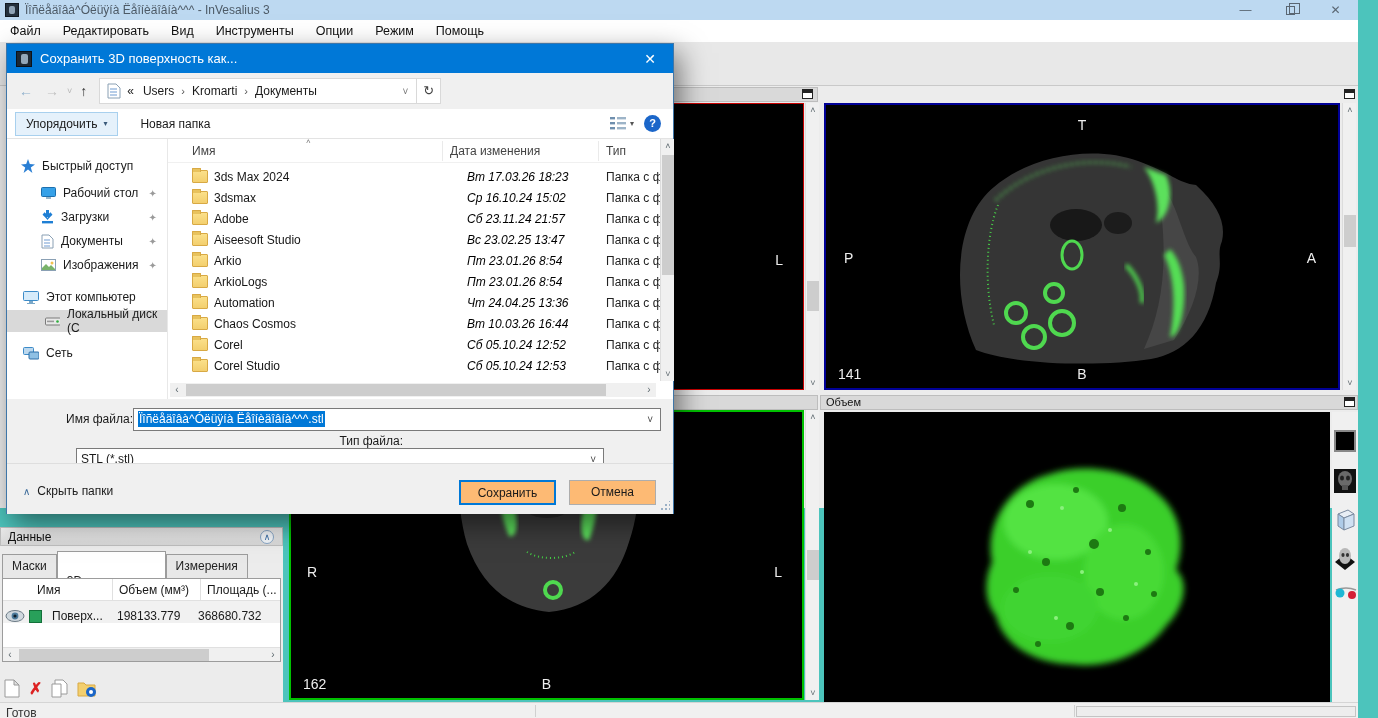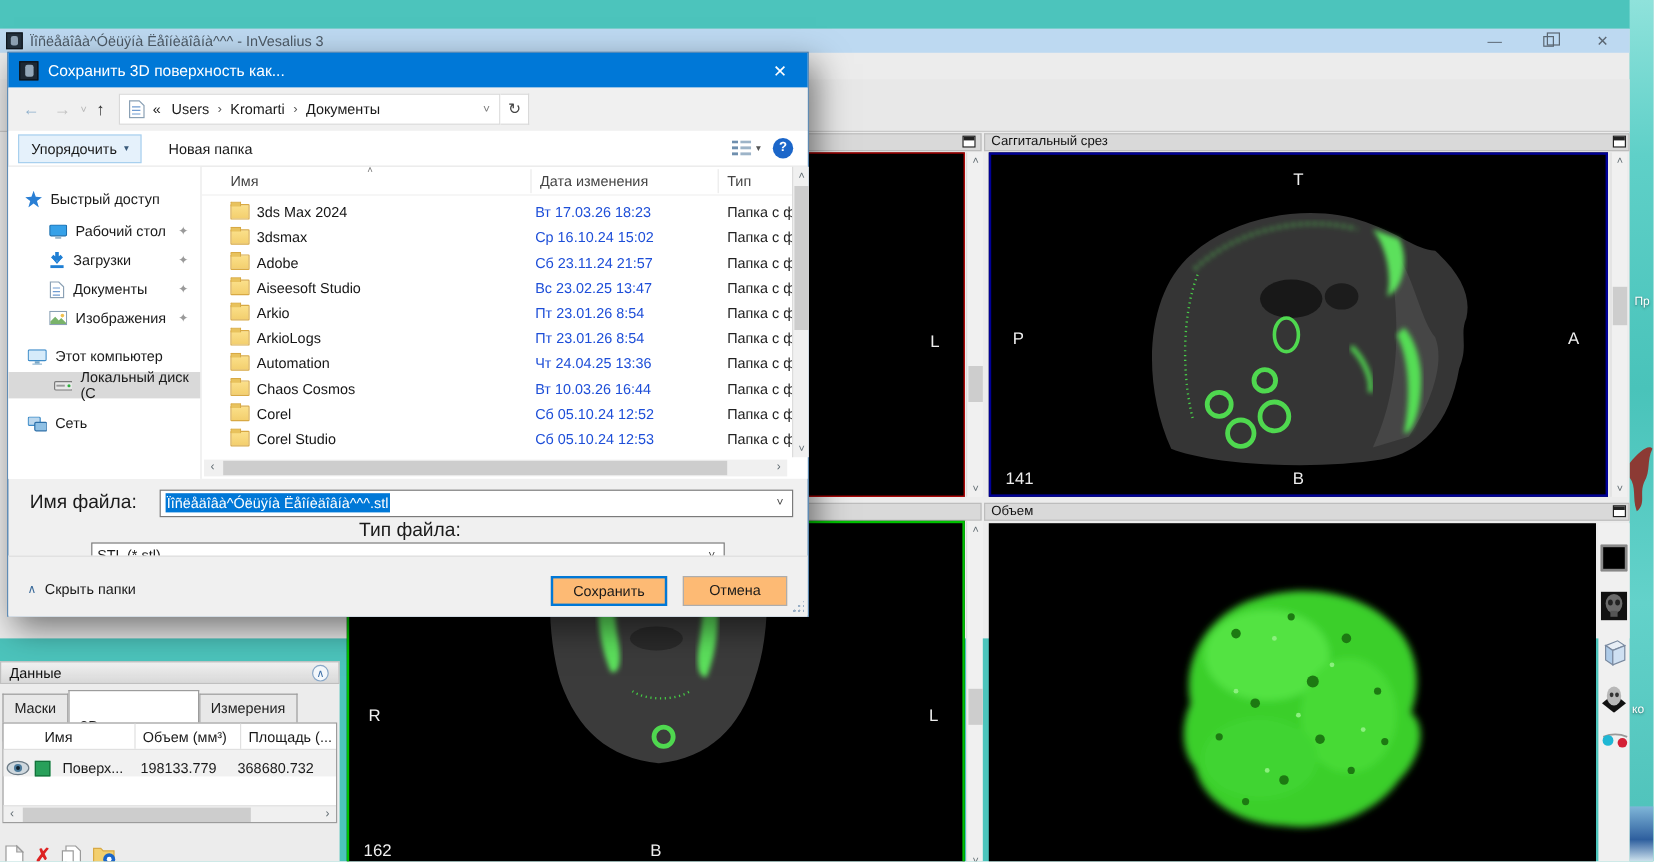"Ïîñëåäîâà^Óëüÿíà Ëåîíèäîâíà^^^ -" .app { margin-top: 24px -> none }
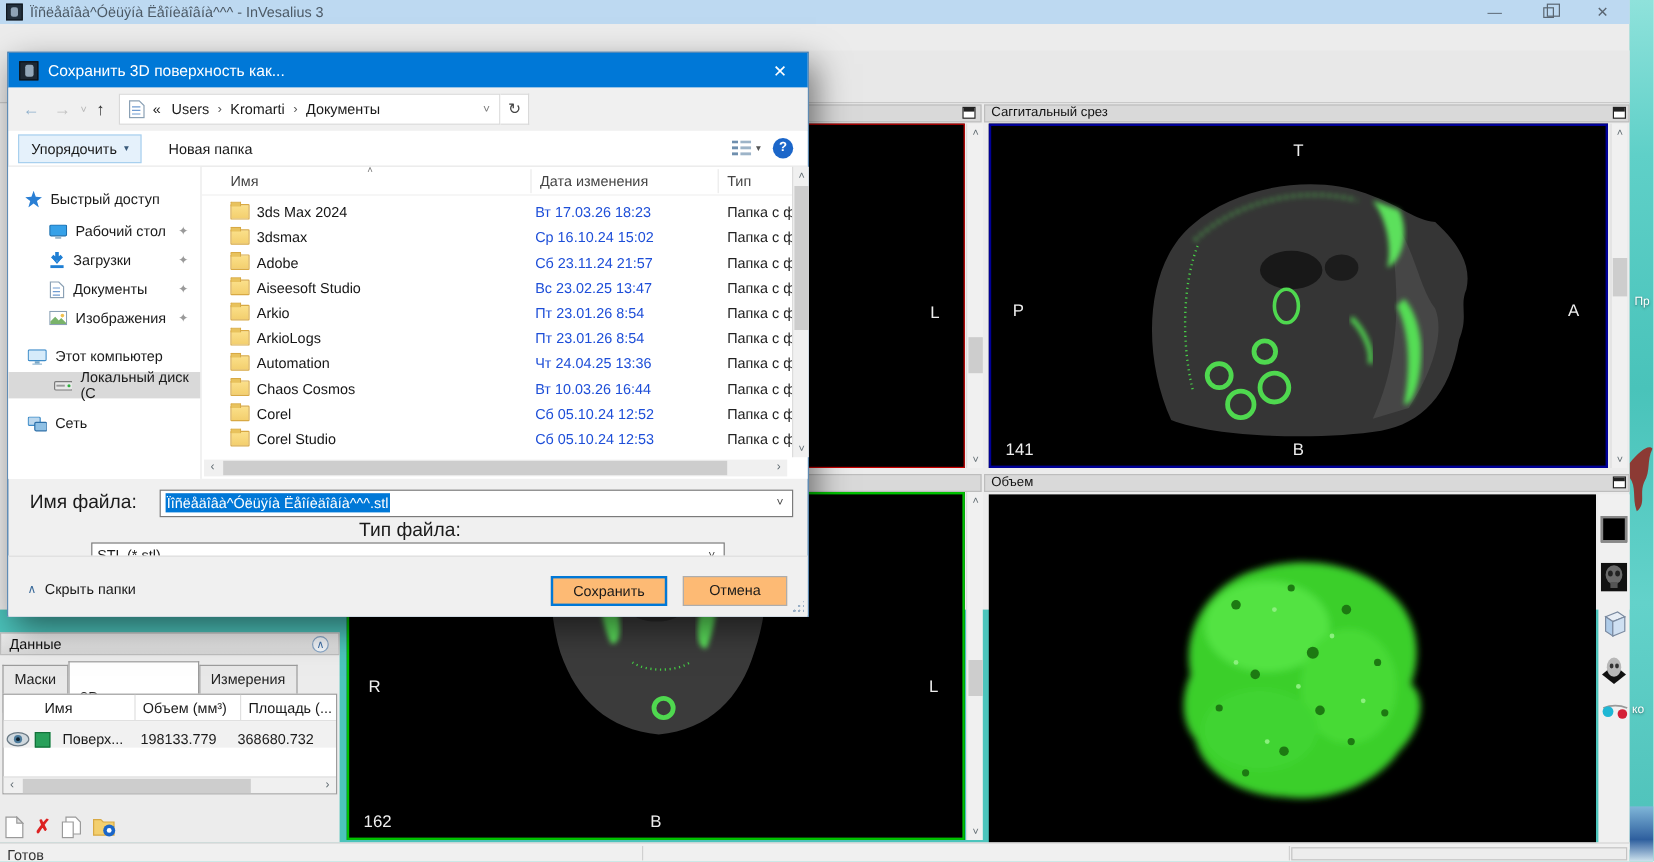"Файл" div.menubar { html: none -> <div> <span>Файл</span> <span>Редактировать</span> <span>Вид</span> <span>Инструменты</span> <span>Опции</span> <span>Режим</span> <span>Помощь</span> </div> }
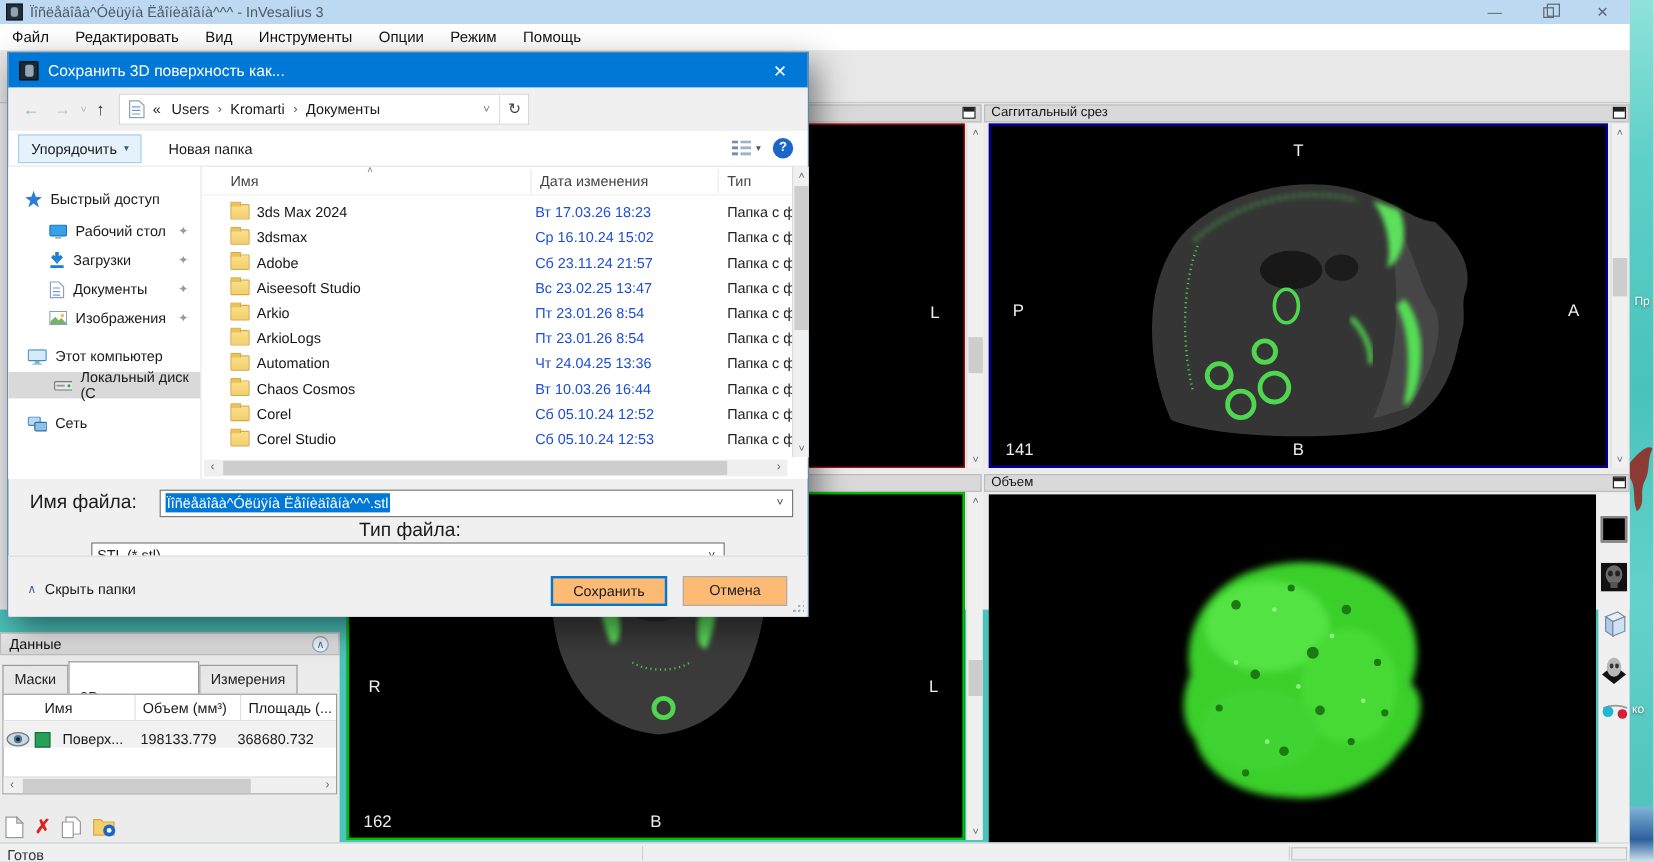"Саггитальный срез" div.panel-header { html: <div> <span>Саггитальный срез</span> </div> -> none }
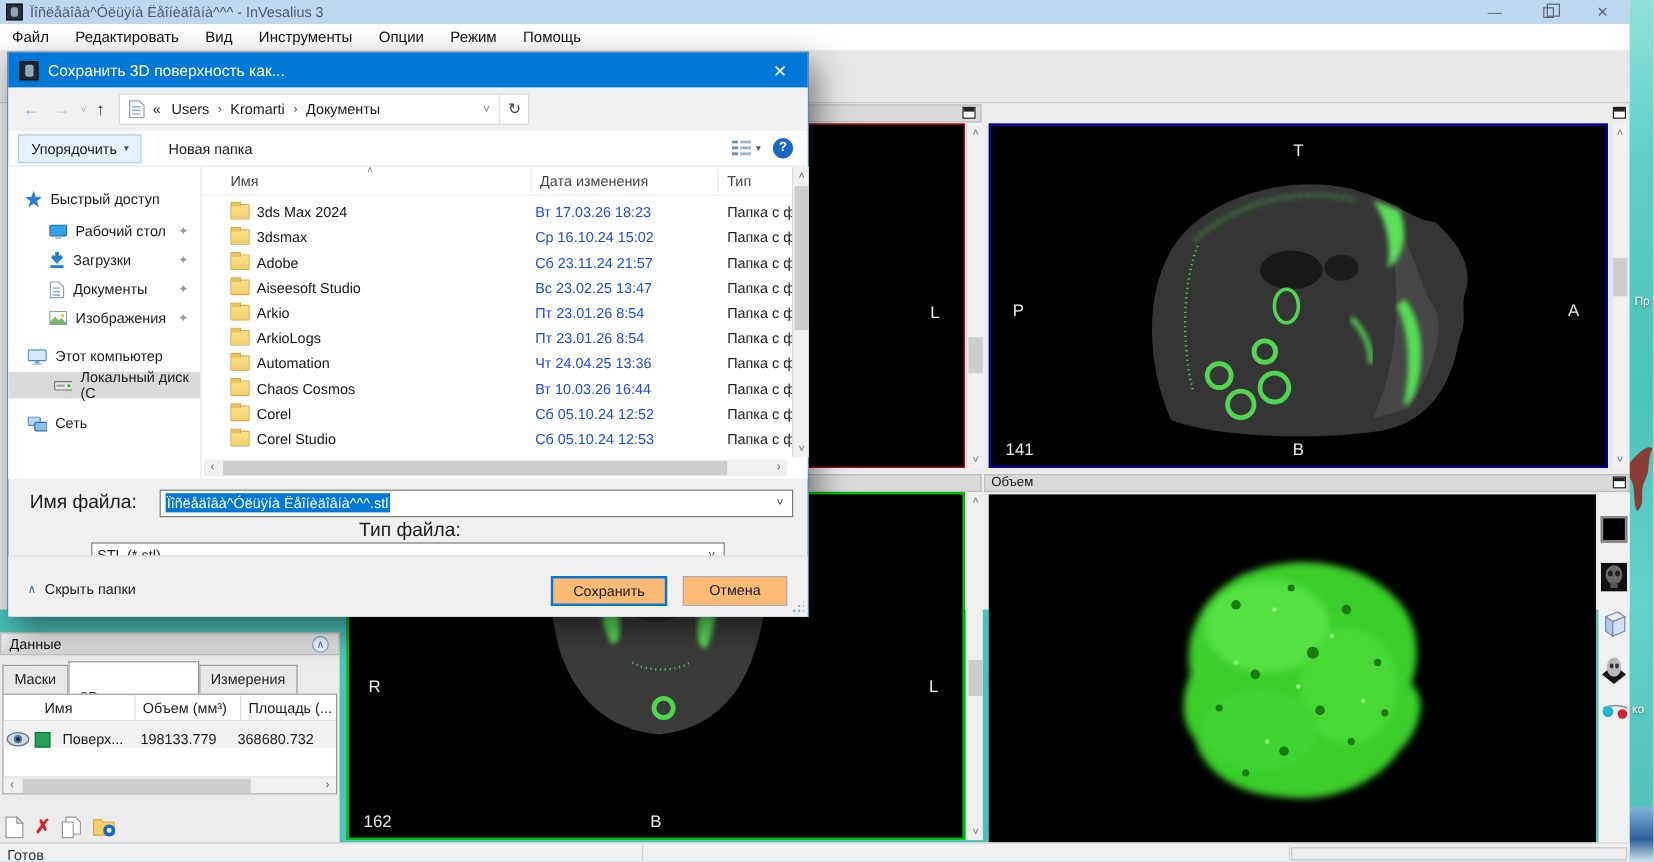"Вт 17.03.26 18:23" .fl-date { color: #1d4ed8 -> #000000; font-style: none -> italic; left: 278px -> 299px }
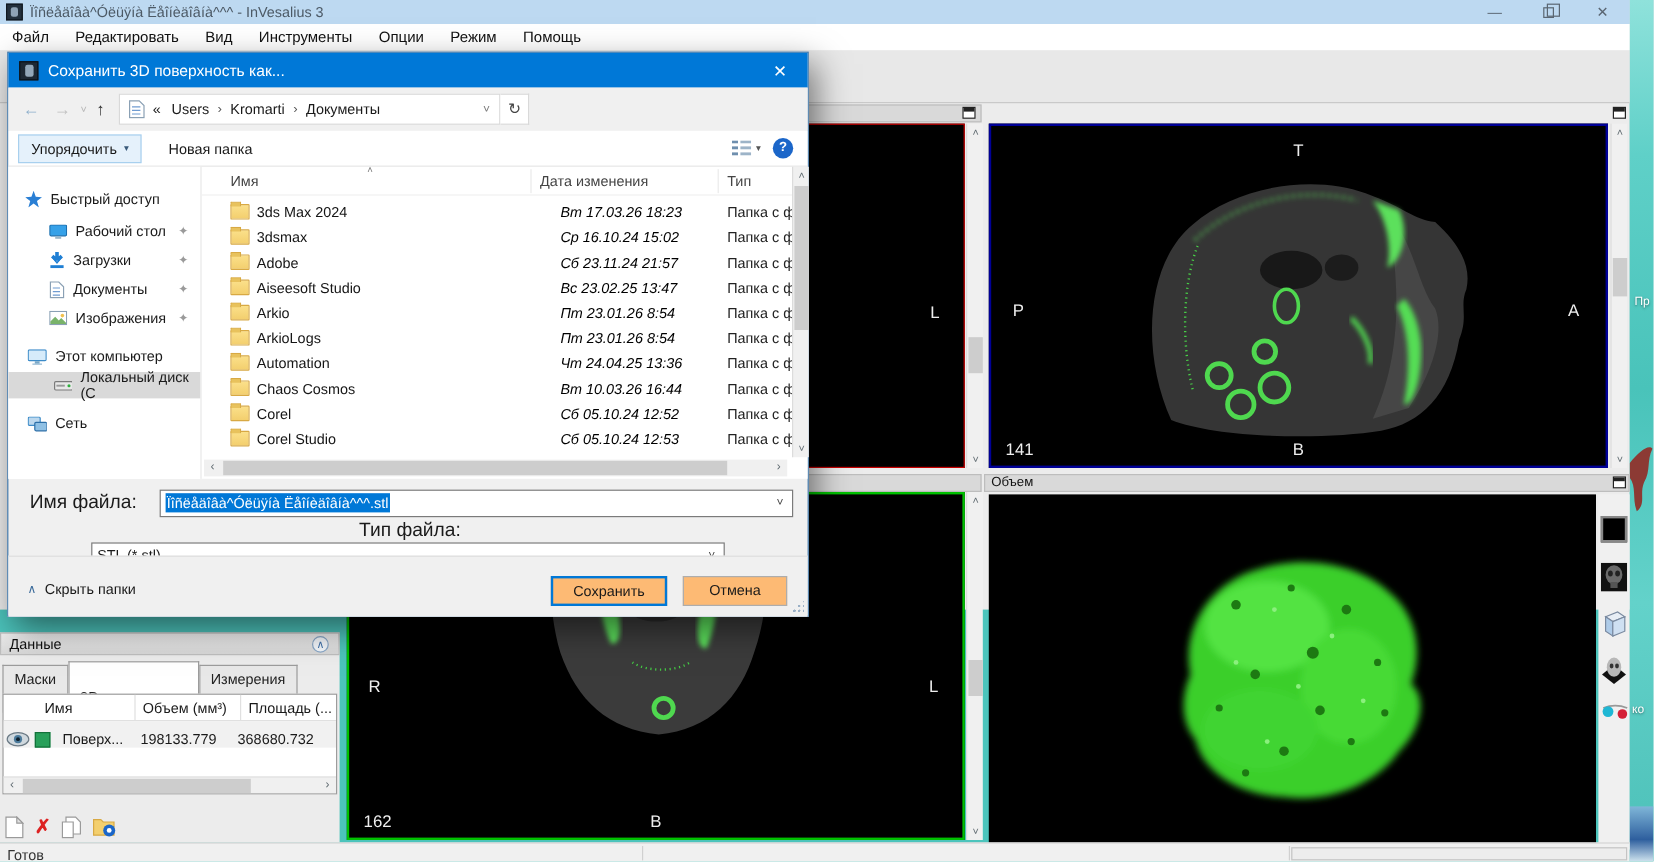"Пр" div.desktop-strip { html: <div> <div>Пр</div> <div>ко</div> <svg> <path></path> </svg> <div></div> </div> -> none }
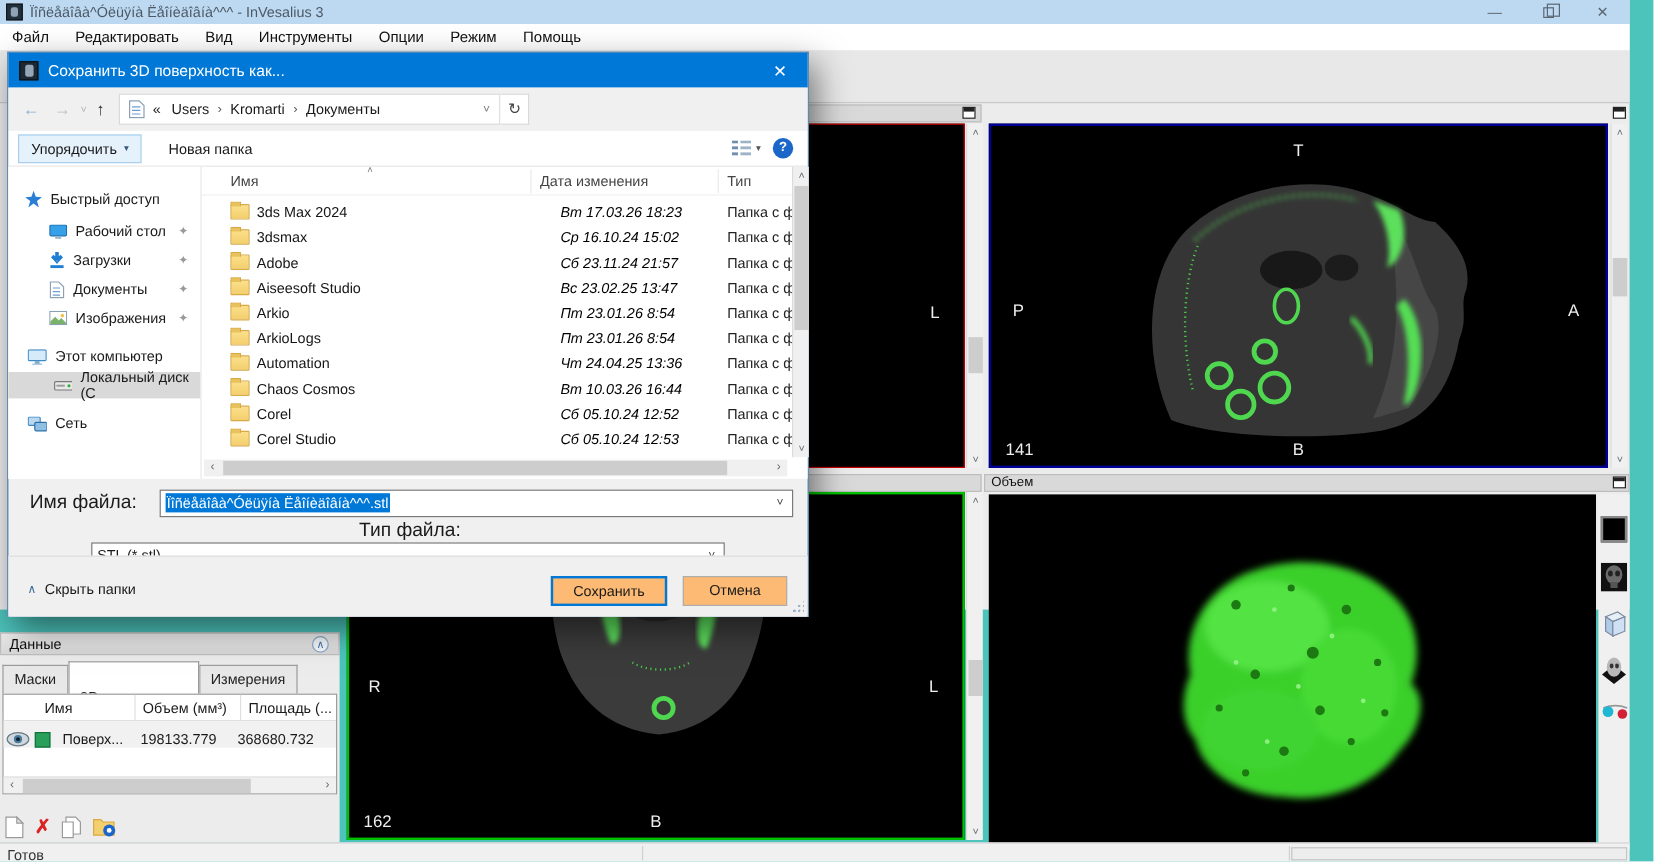"Имя файла:" .f-label { font-size: 16px -> 12px; padding-right: 19px -> 0 }
